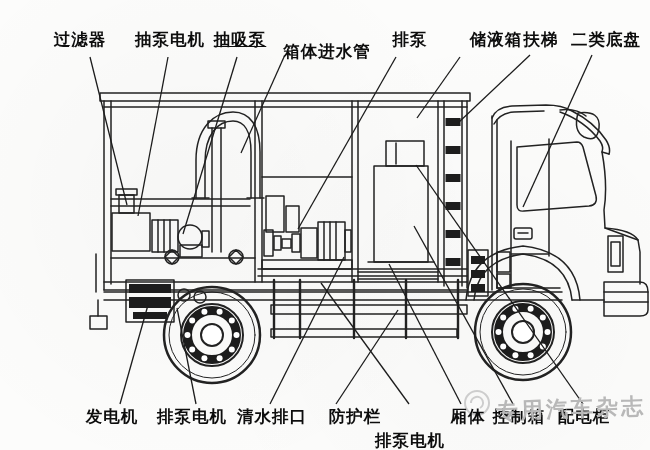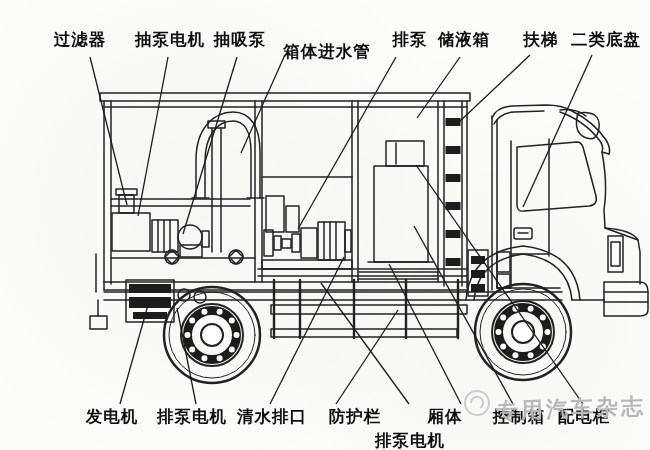"抽吸泵" div.part-label { text-decoration: none -> underline }
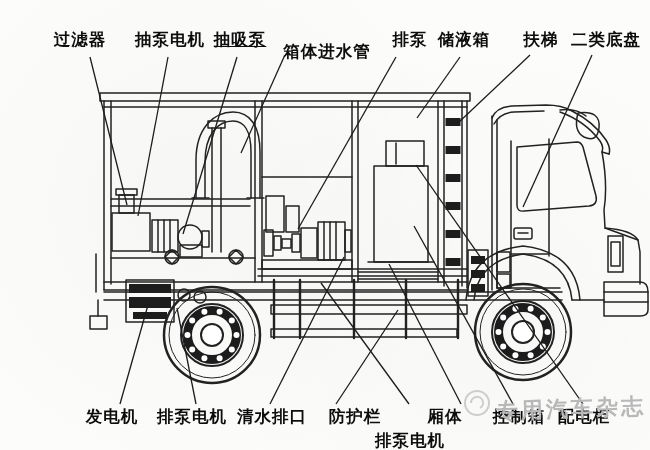"储液箱" div.part-label { left: 464px -> 496px }
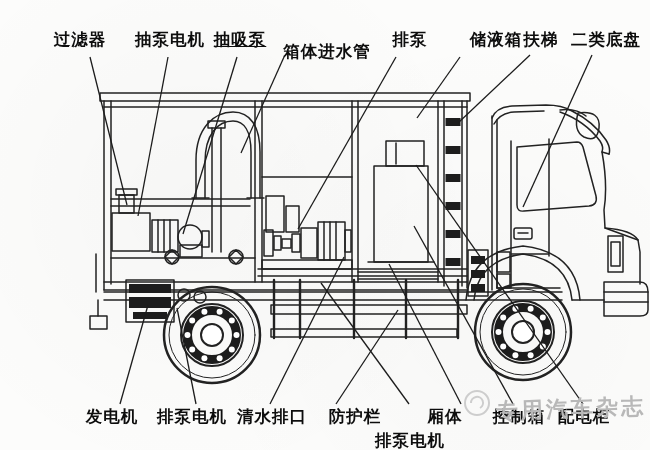"厢体" div.part-label { left: 445px -> 468px }
